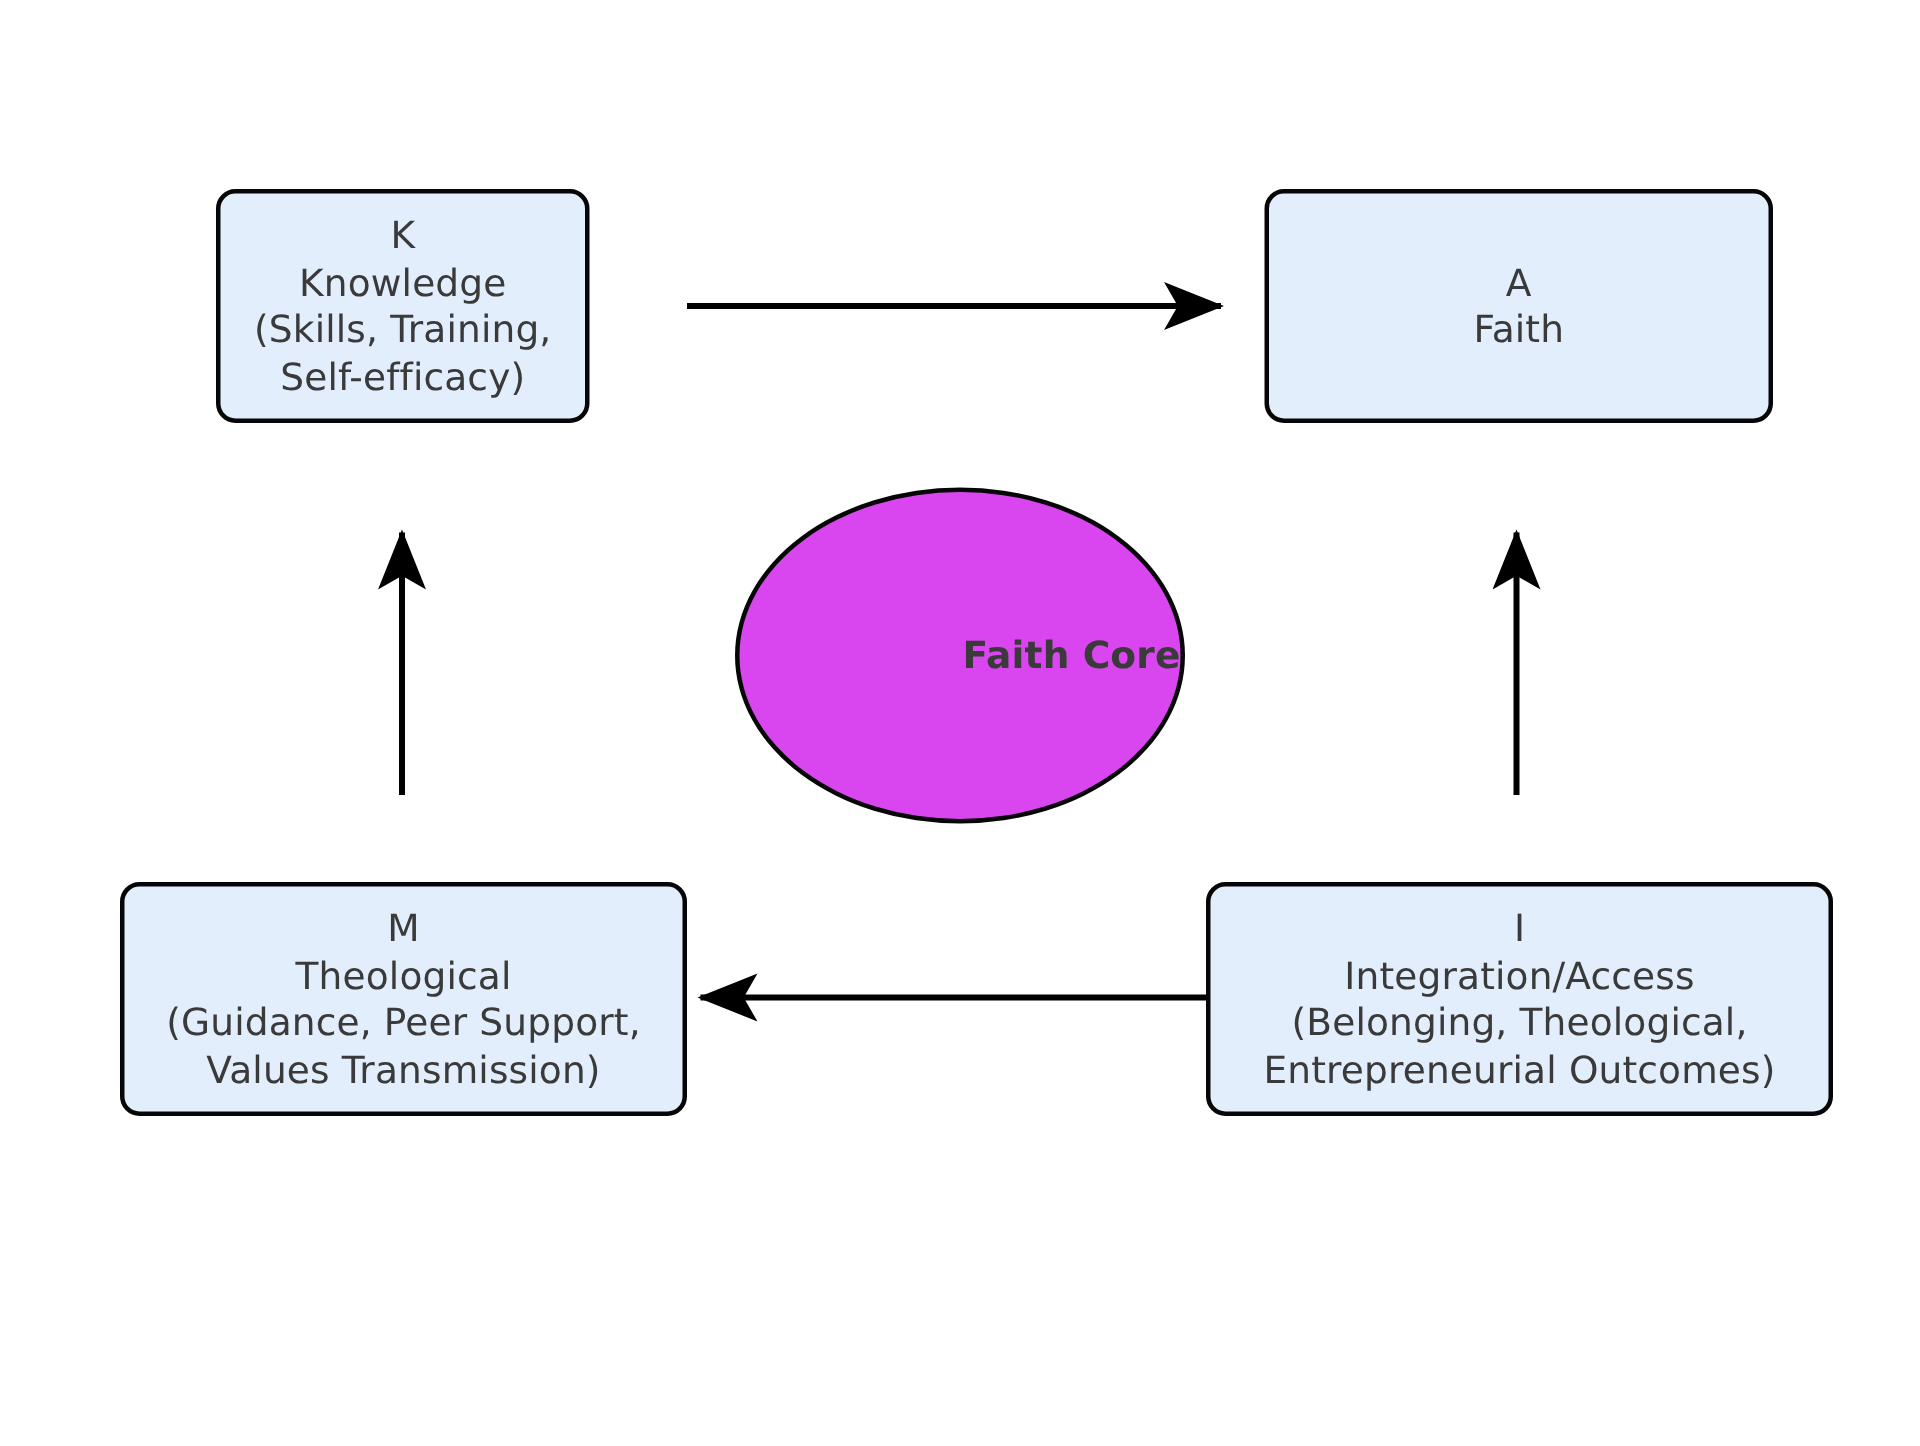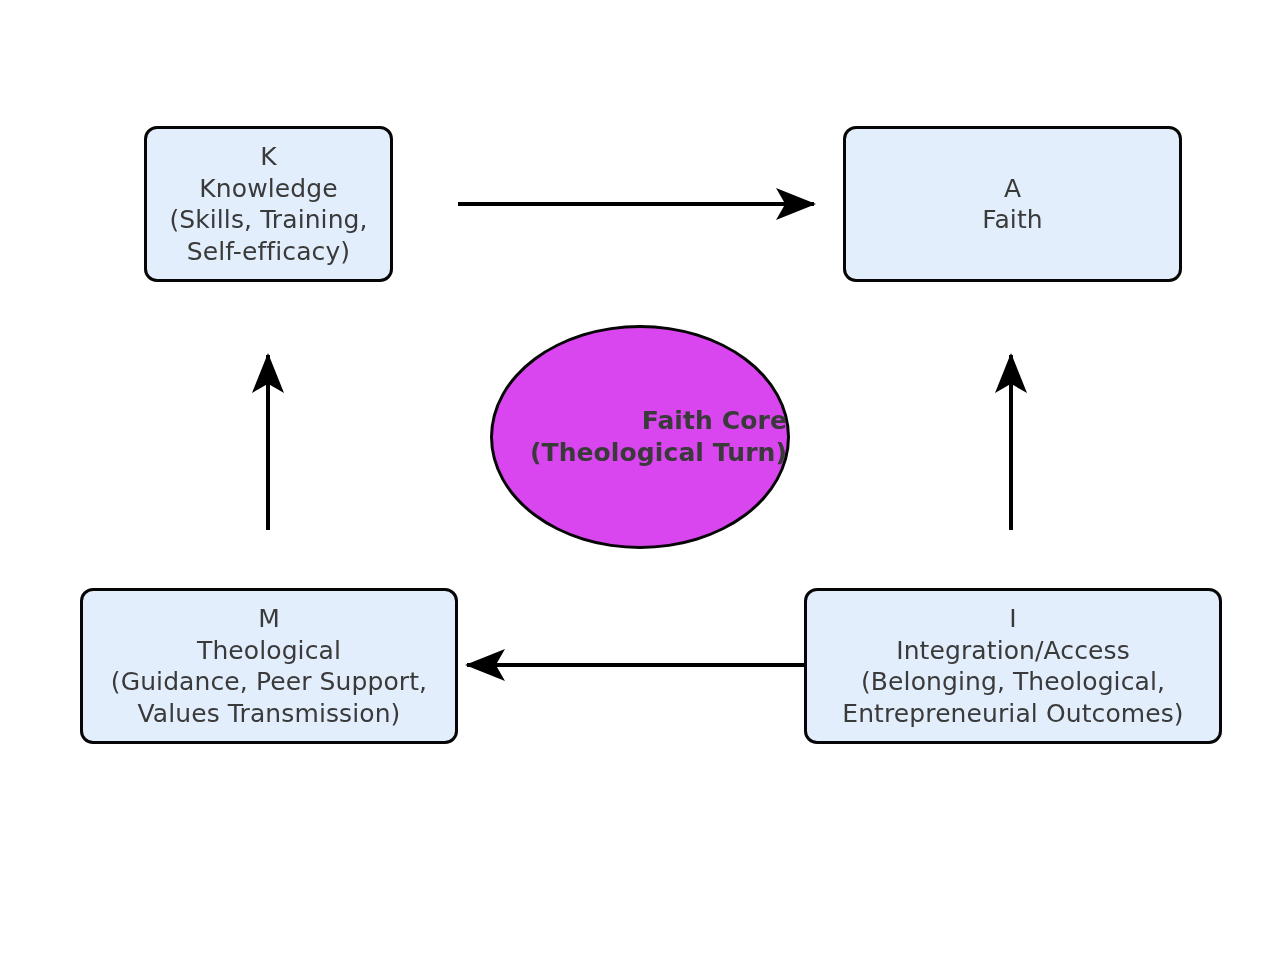"(Theological Turn)" span.line { html: <span>(Theological Turn)</span> -> none }
